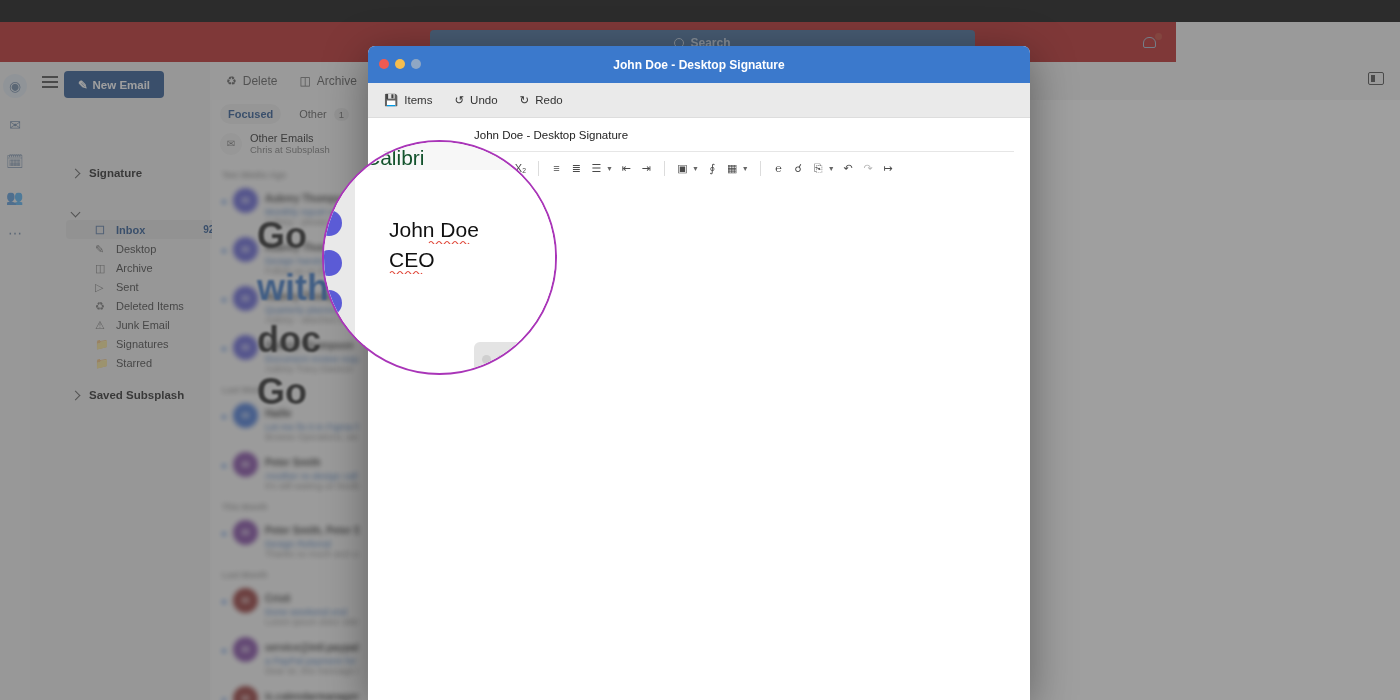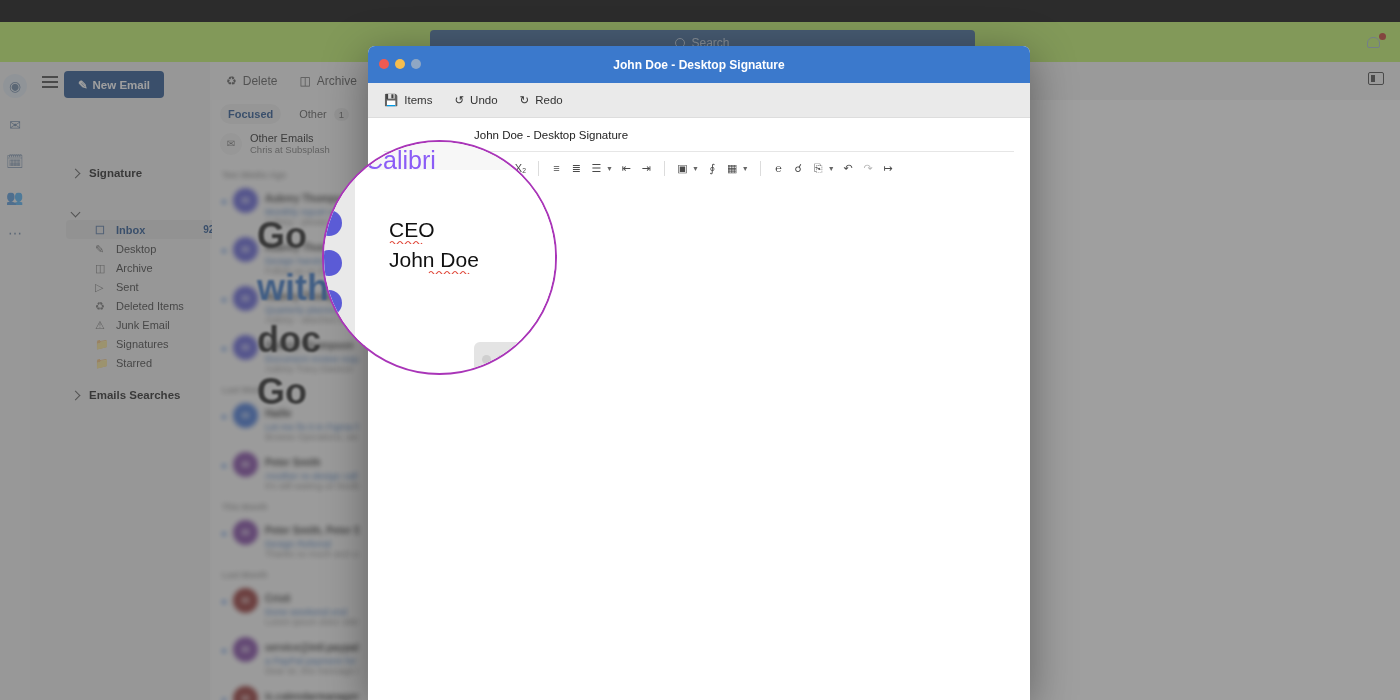"Search" .ol-titlebar { background: #bef264 -> #b91c1c; font-weight: none -> bold; width: 1400px -> 1176px }
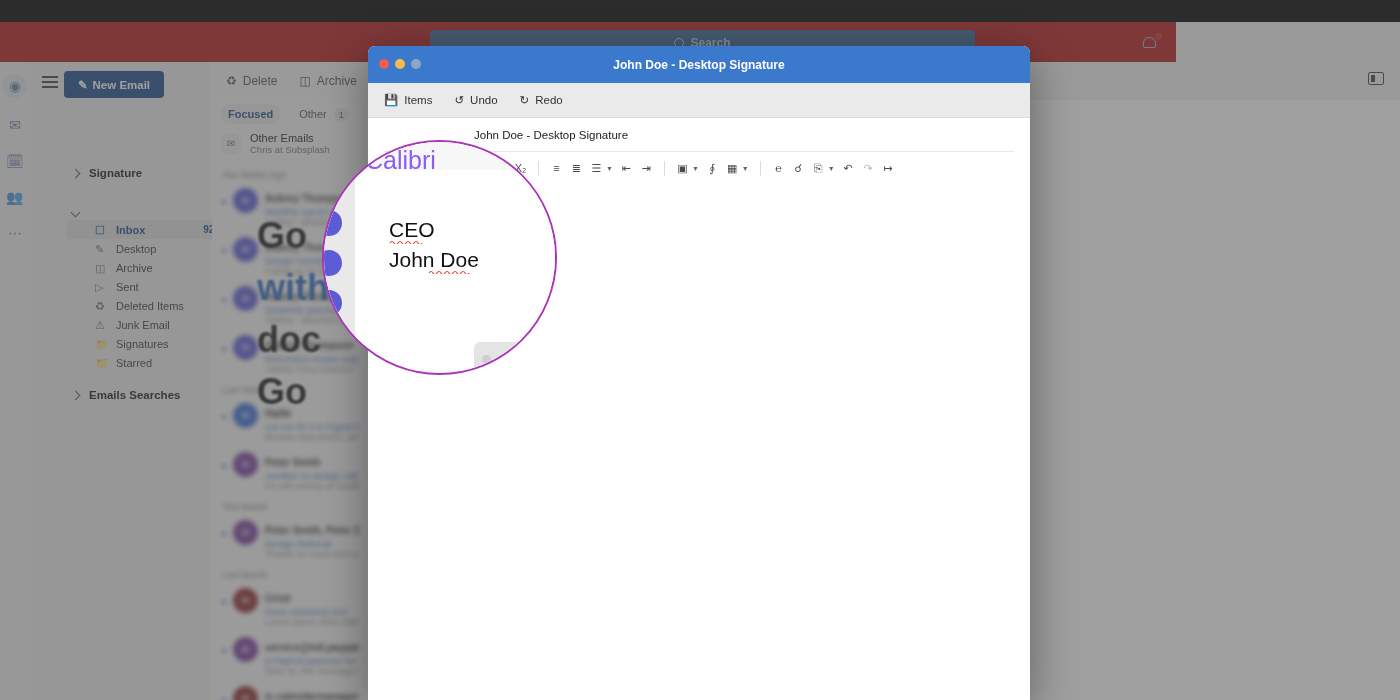"Calibri" .mag-font span { color: #8b5cf6 -> #14532d; font-size: 25px -> 21px }
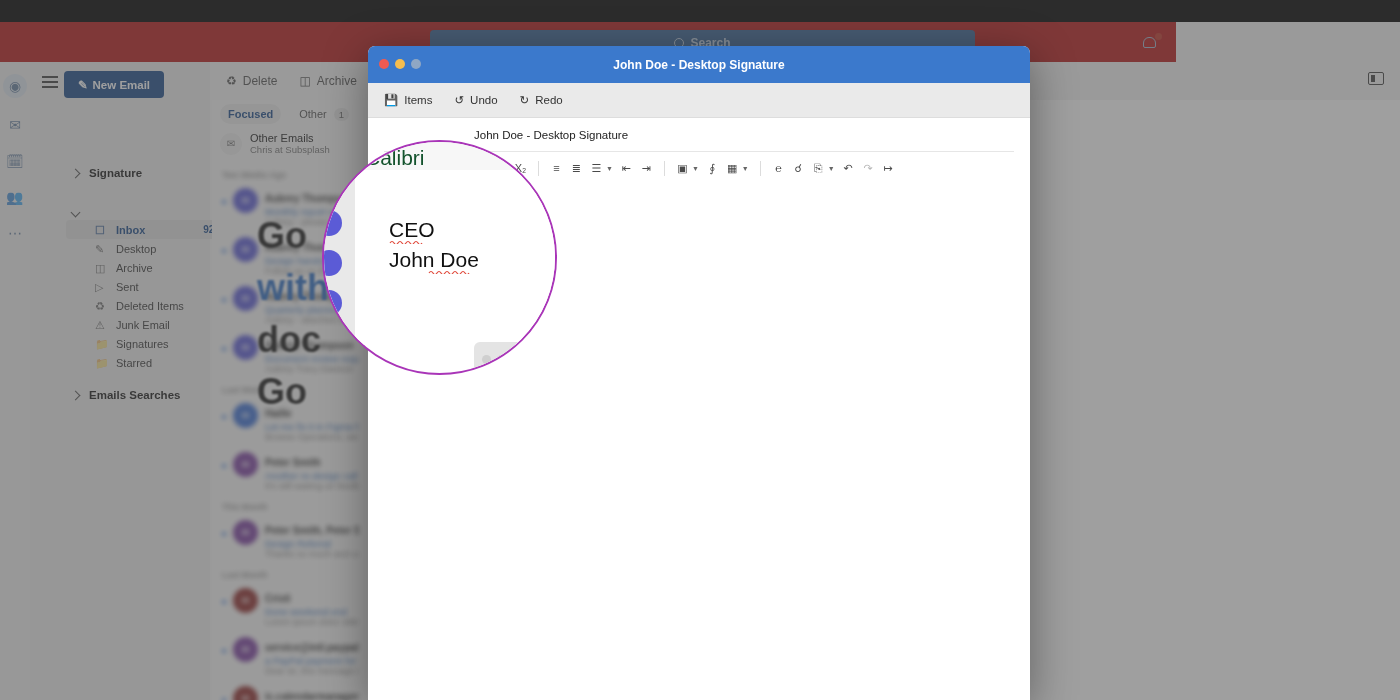"CEO" div { order: before "John Doe" -> after "John Doe" }
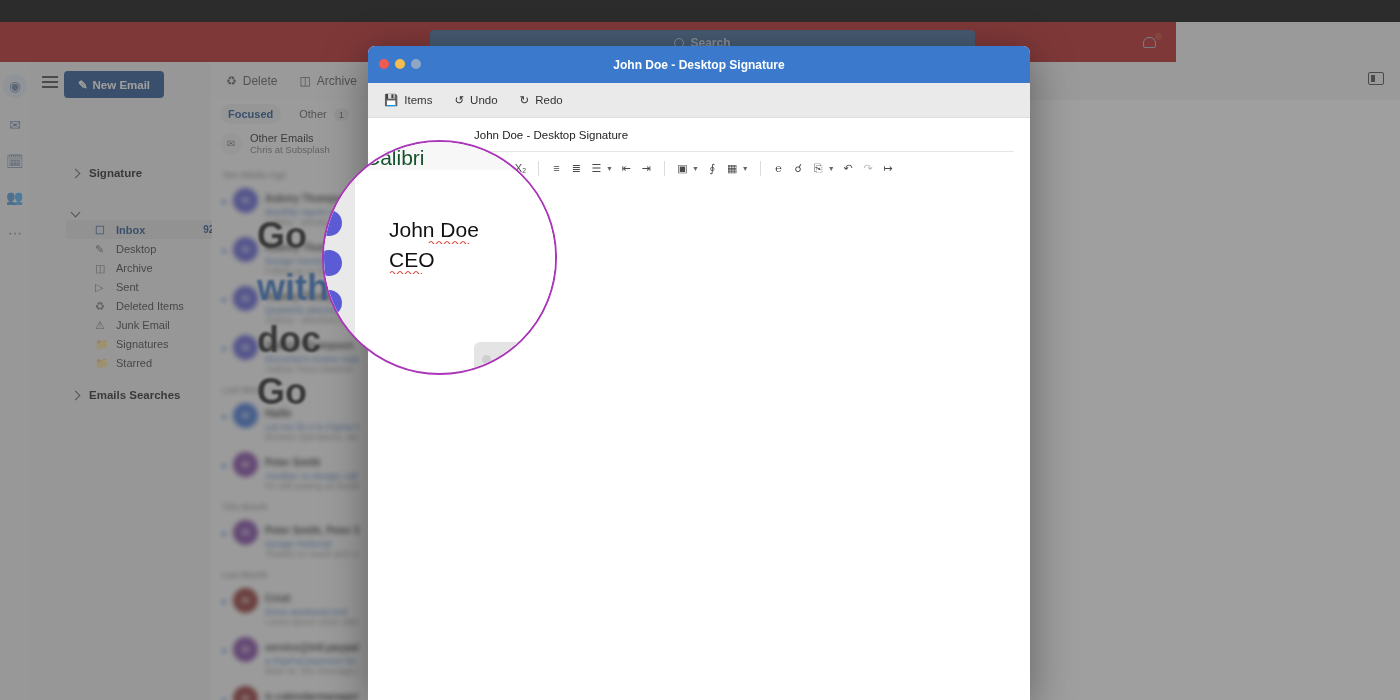"Emails Searches" span { text: Emails Searches -> Saved Subsplash }
